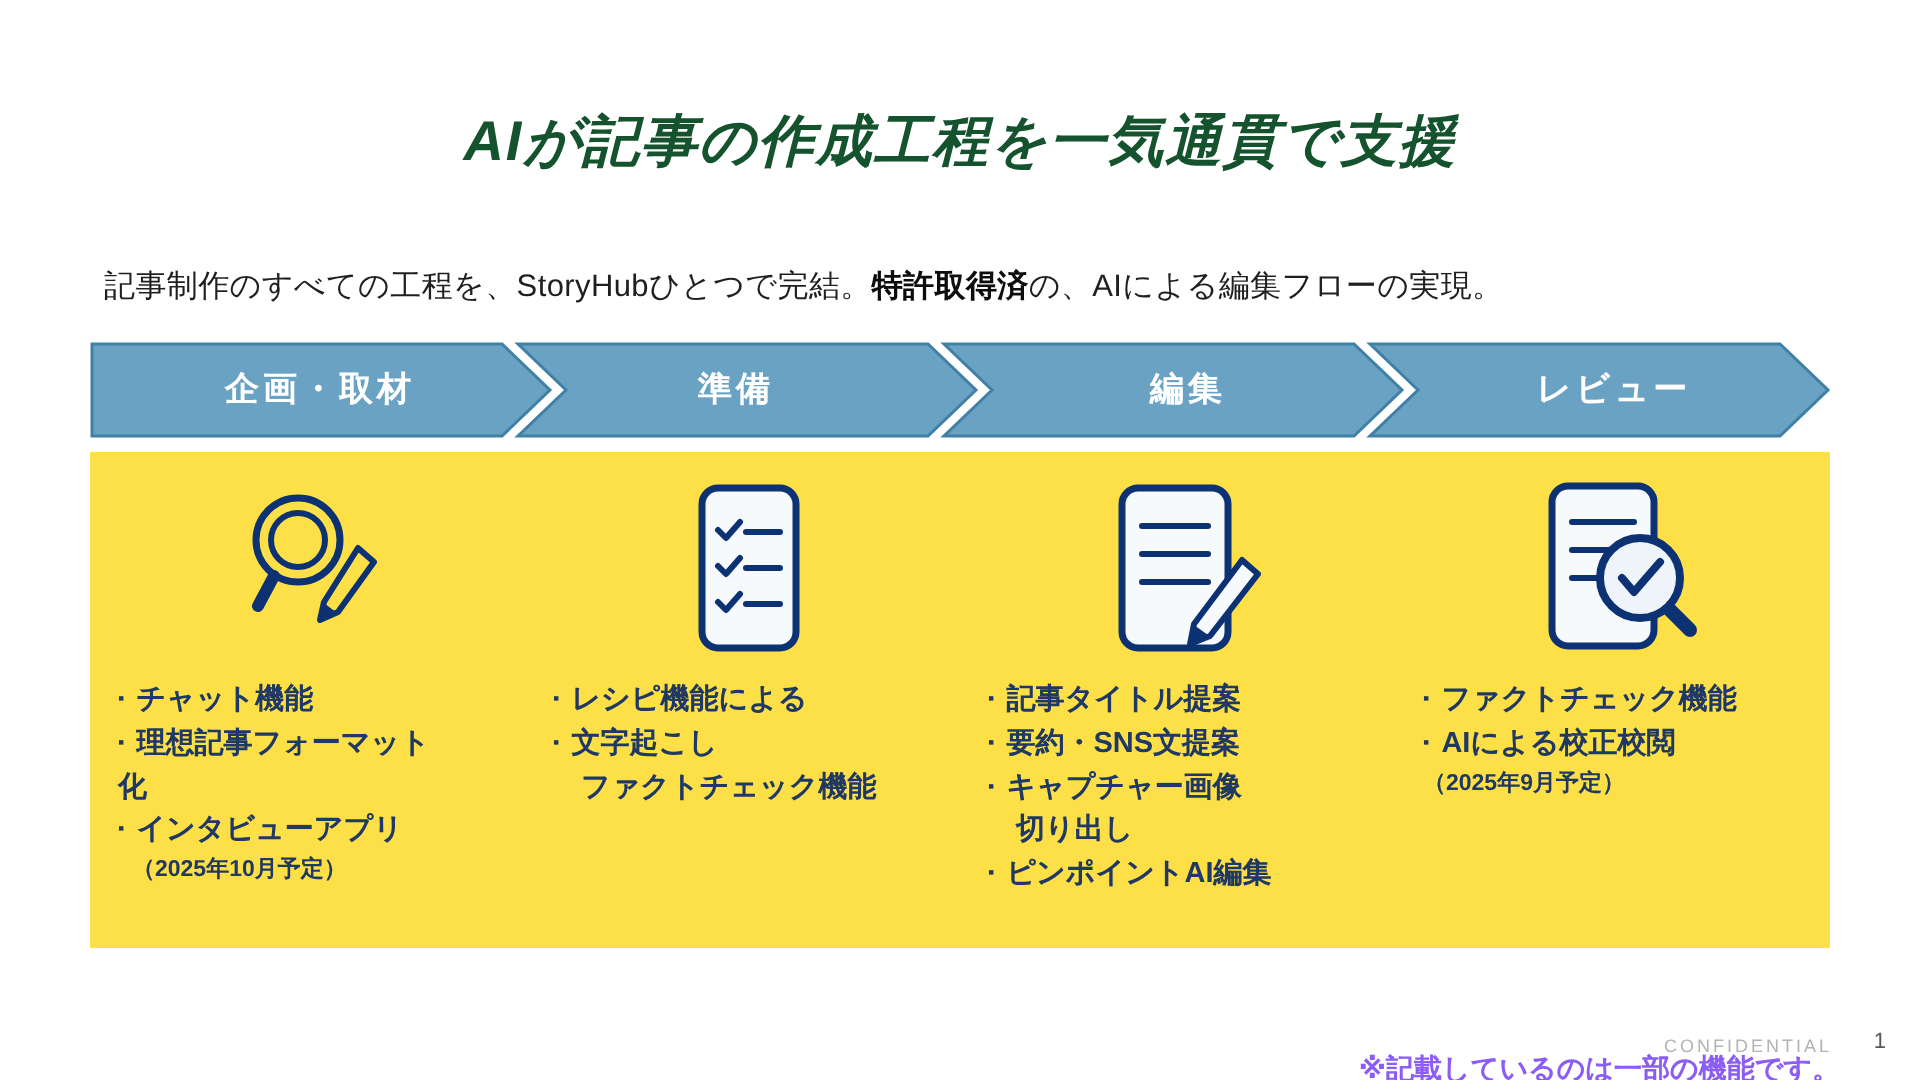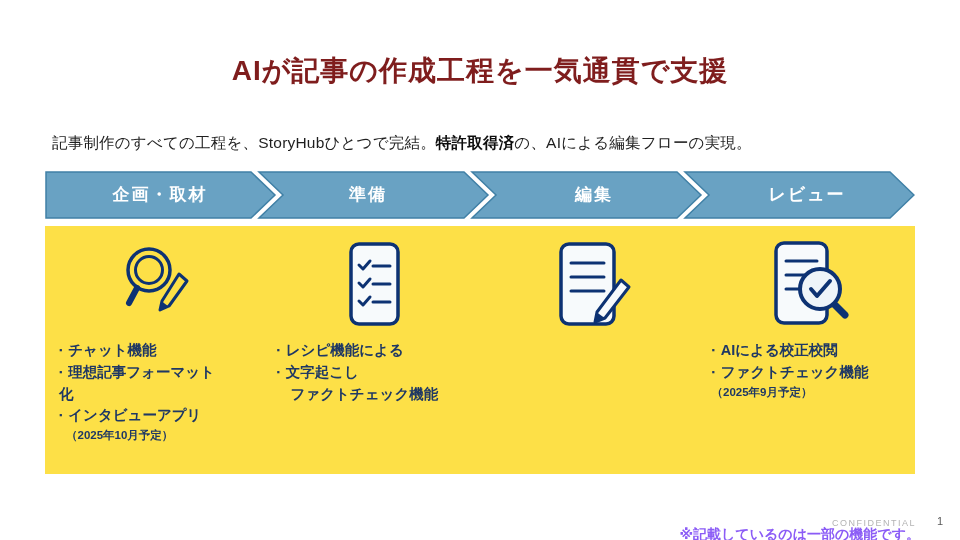"AIが記事の作成工程を一気通貫で支援" .title { color: #7f1d1d -> #14532d; font-style: none -> italic }
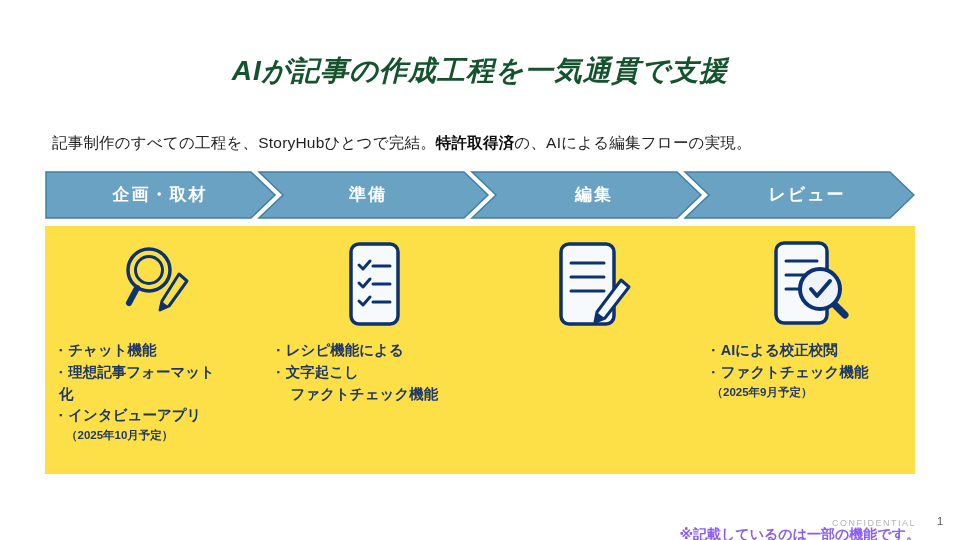"▪ 記事タイトル提案" div.blist { html: none -> <div> <div><span>▪</span><span>記事タイトル提案</span></div> <div><span>▪</span><span>要約・SNS文提案</span></div> <div><span>▪</span><span>キャプチャー画像</span></div> <div>切り出し</div> <div><span>▪</span><span>ピンポイントAI編集</span></div> </div> }
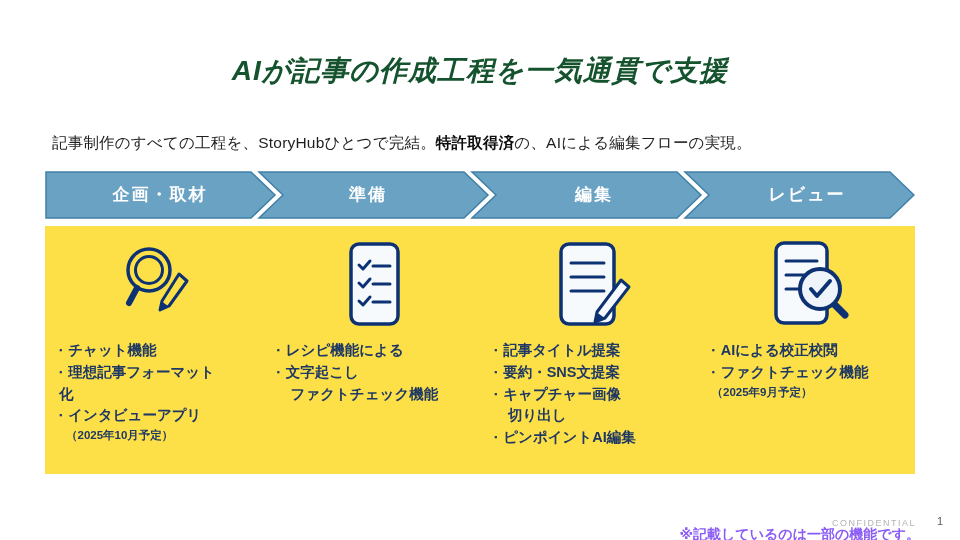"▪ AIによる校正校閲" div.li { order: before "▪ ファクトチェック機能" -> after "▪ ファクトチェック機能" }
